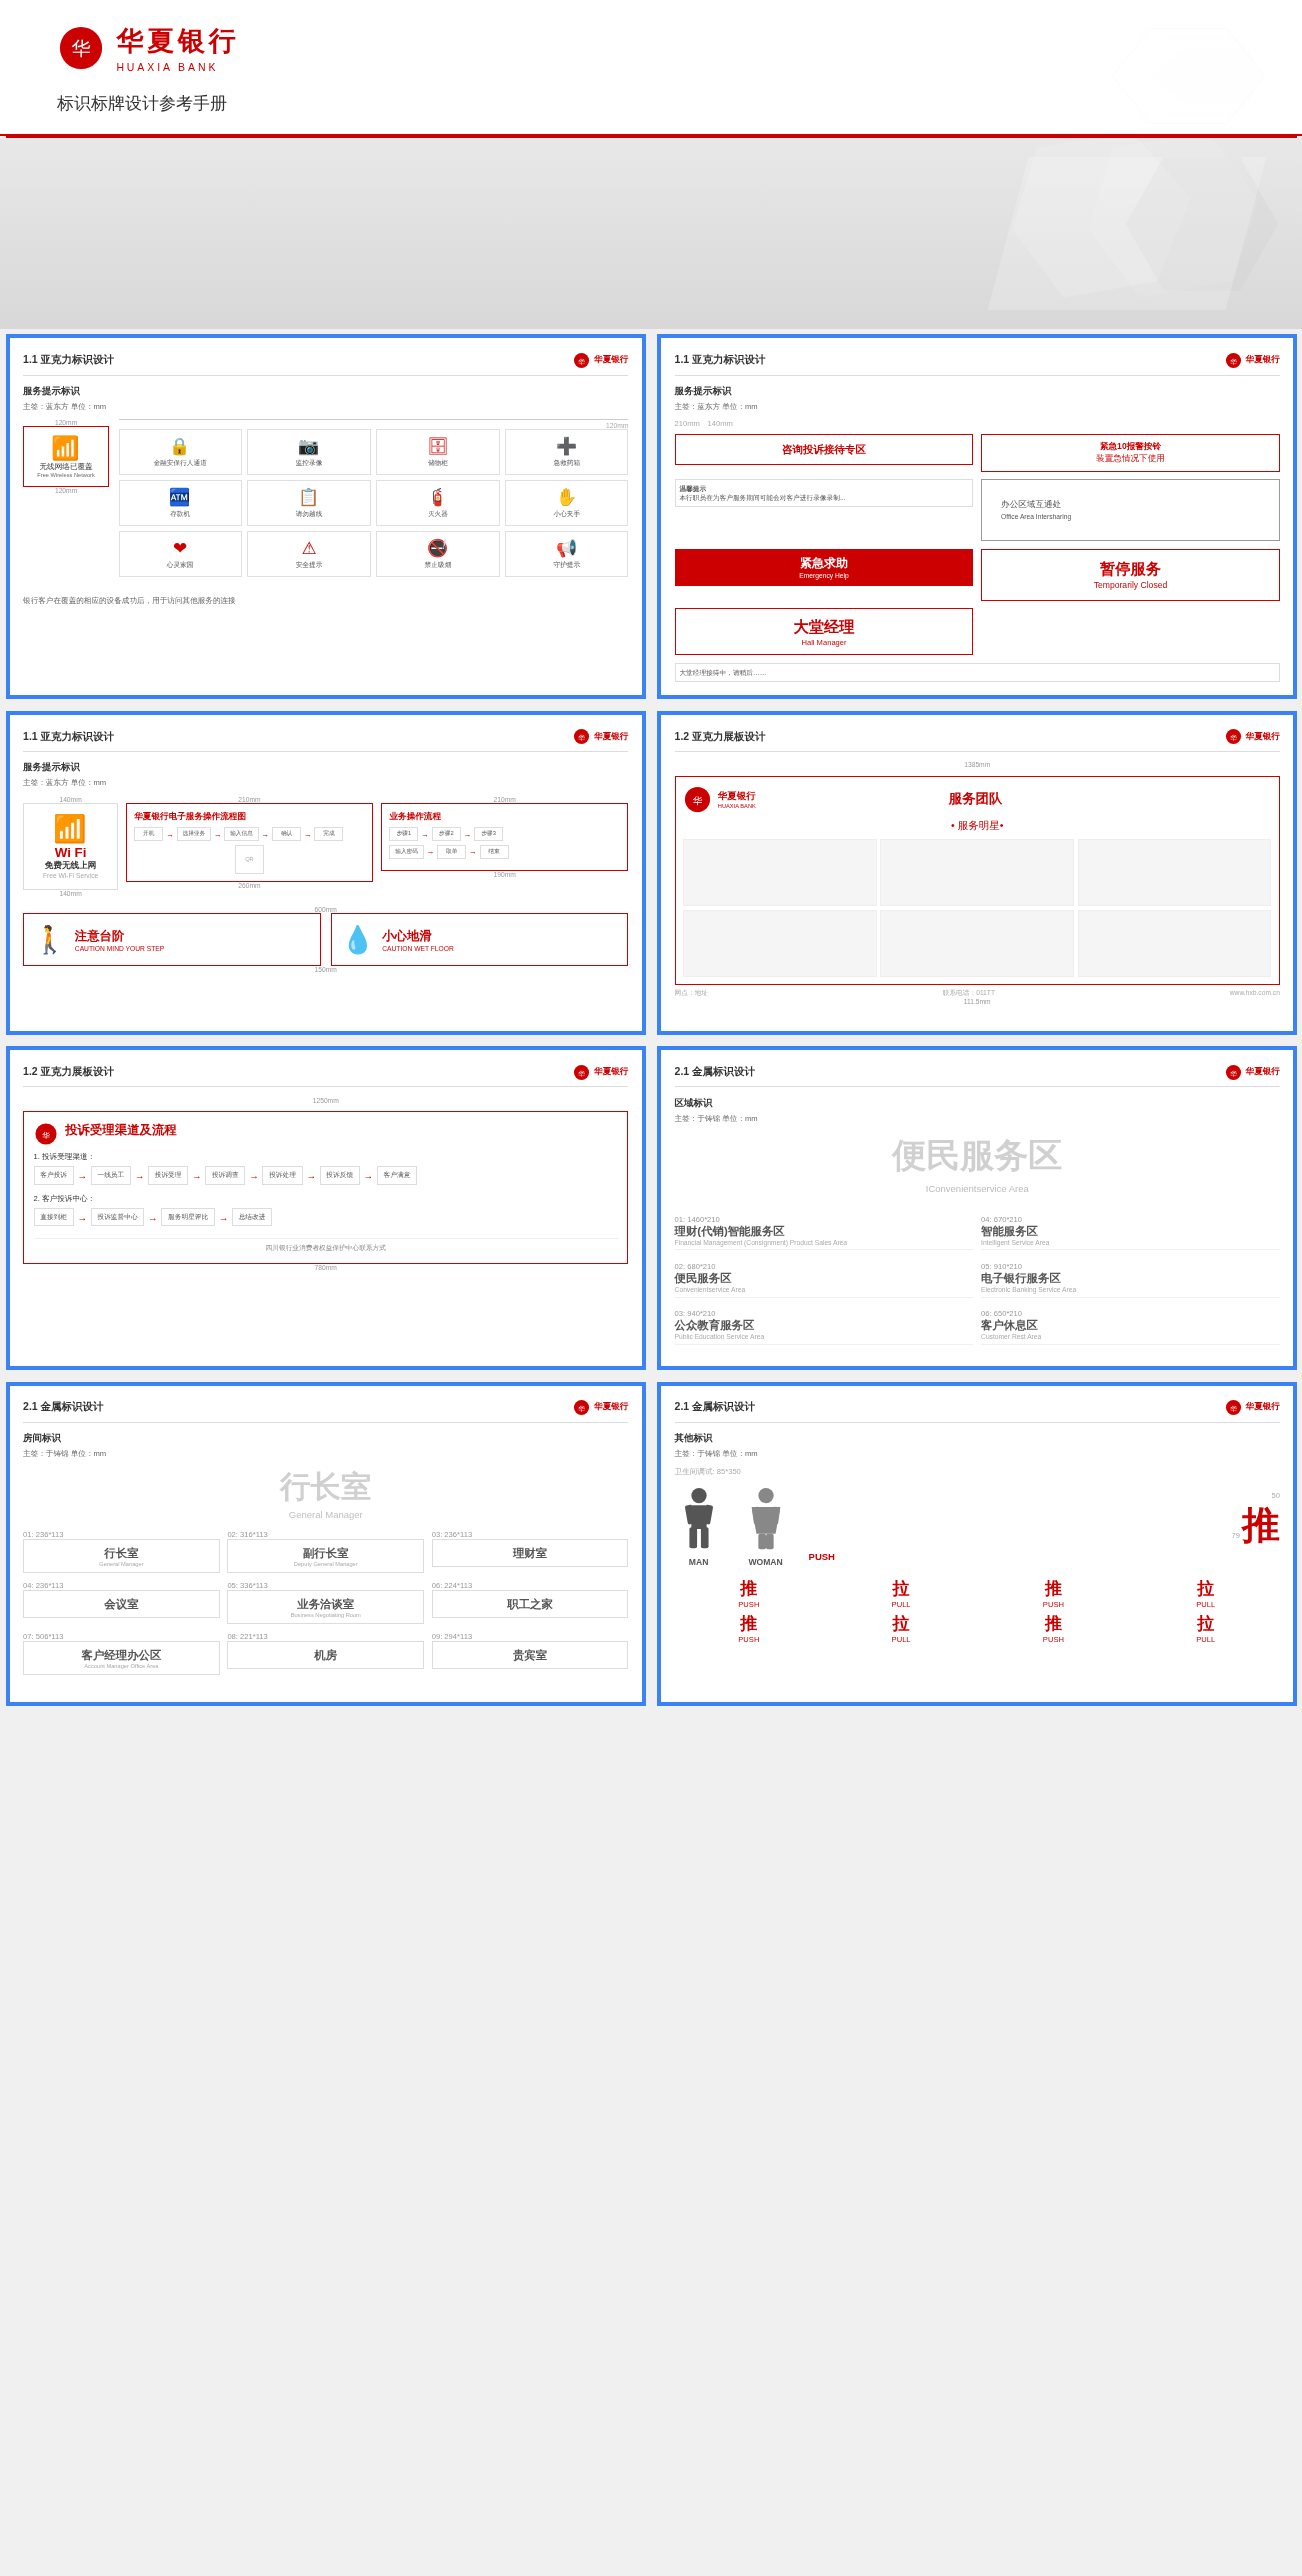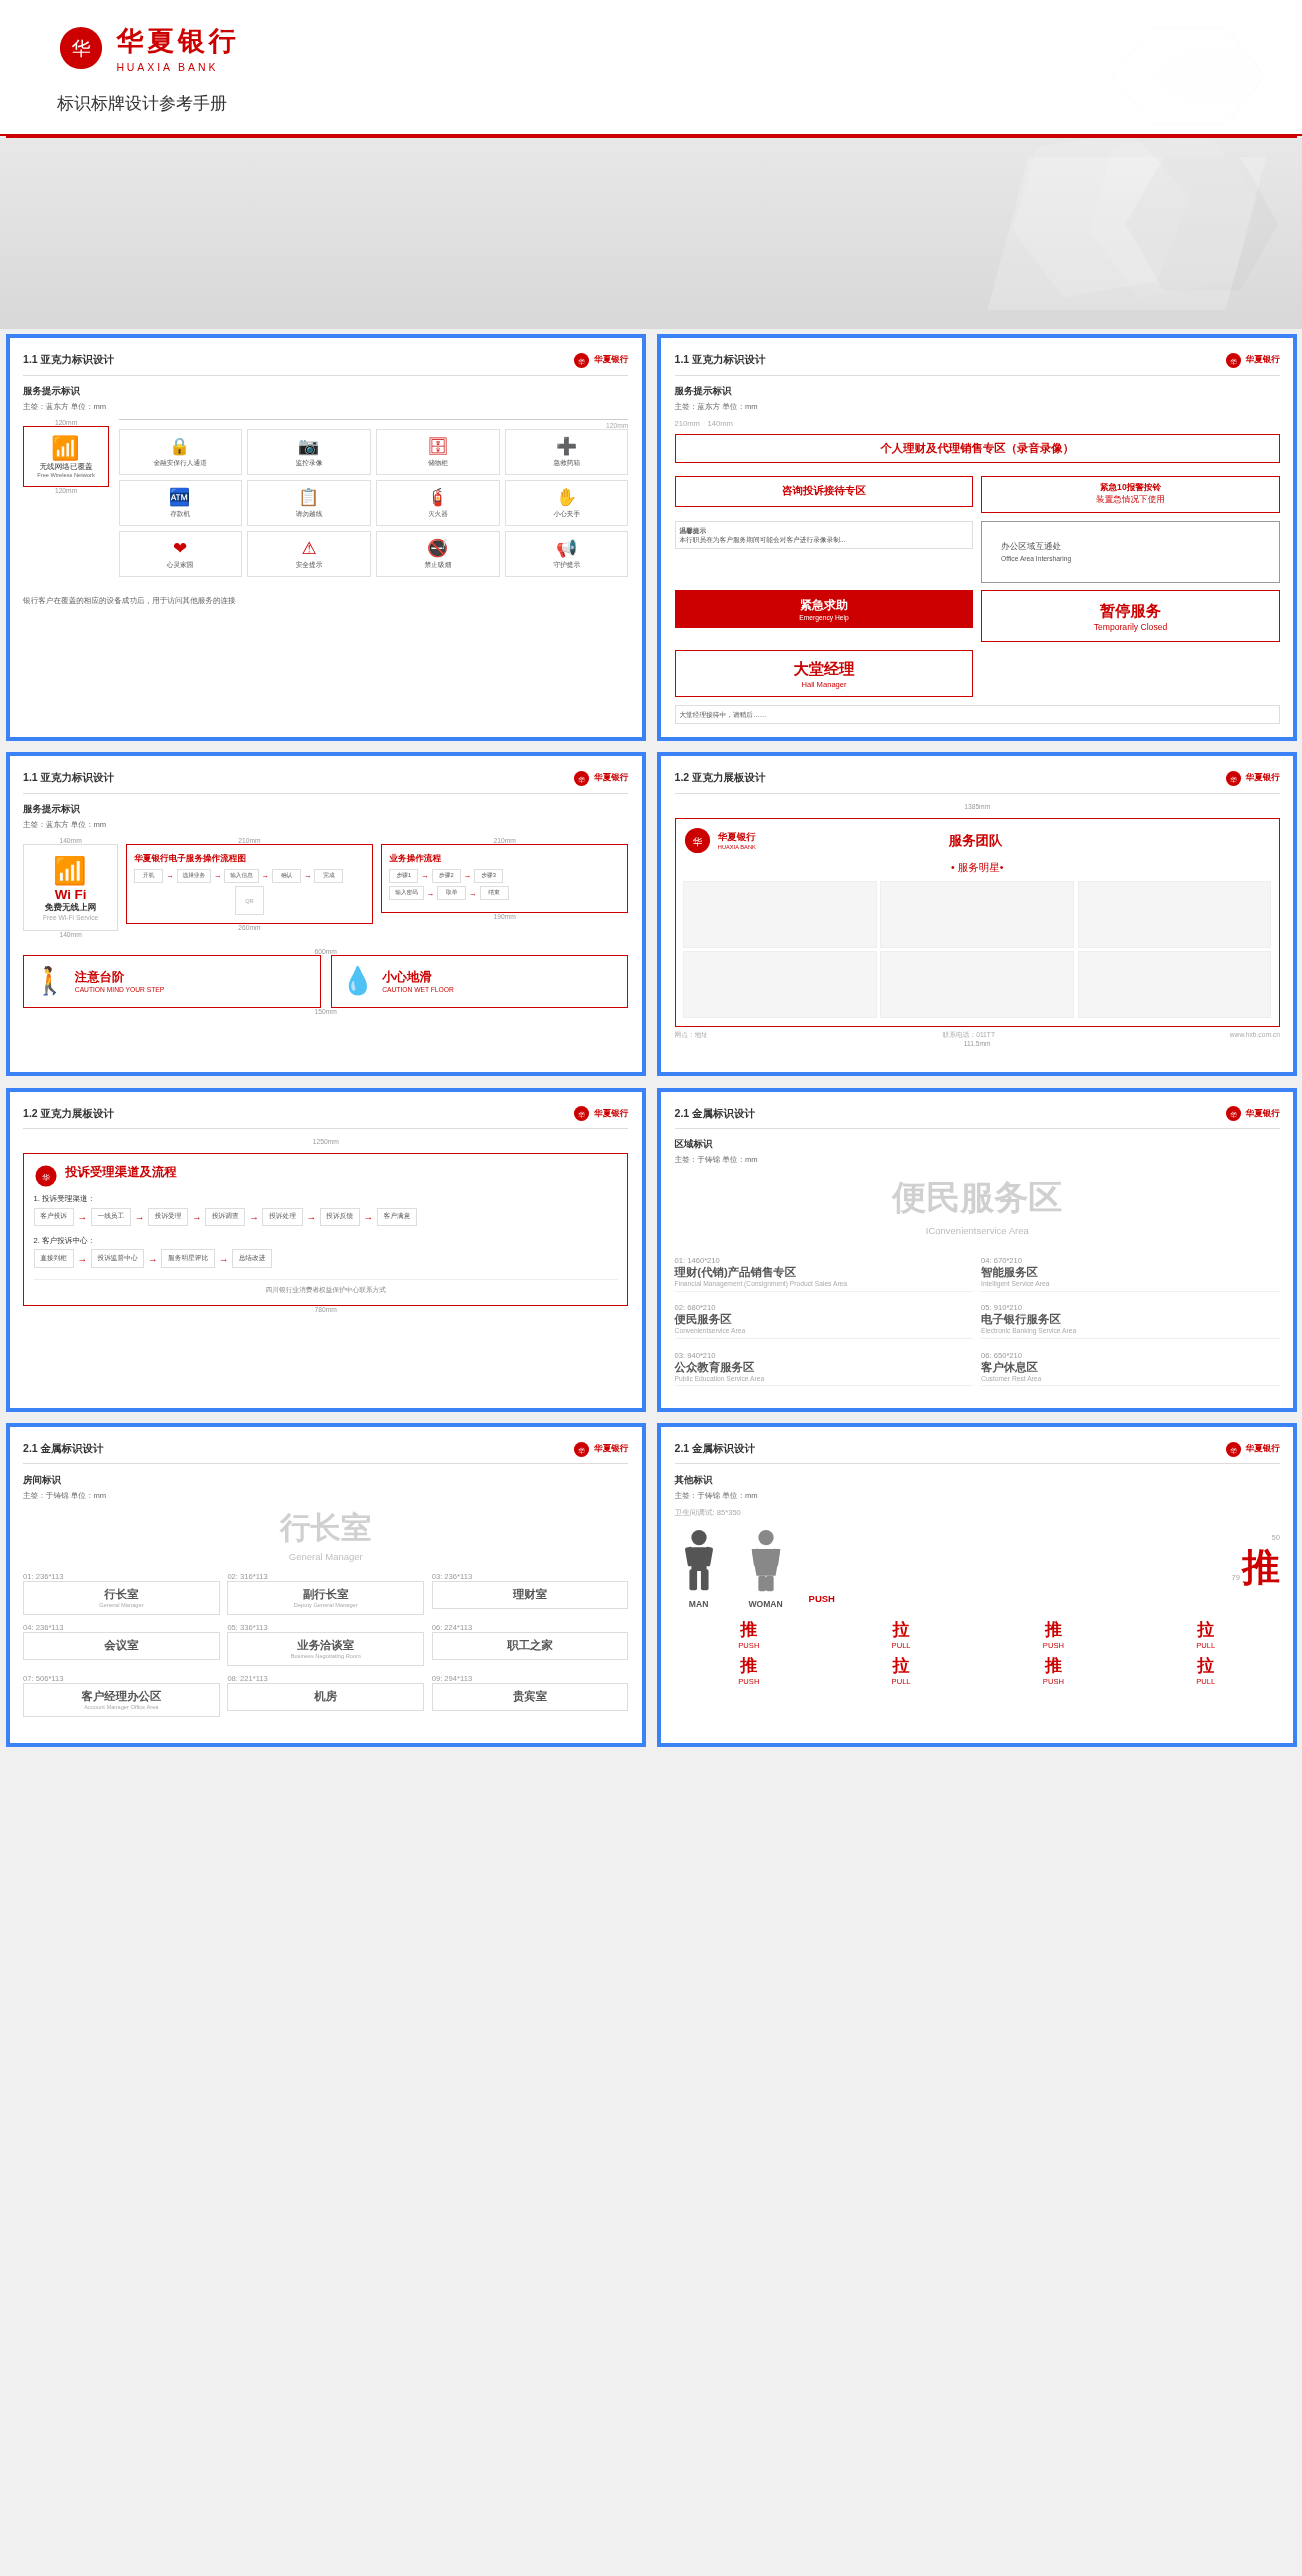"个人理财及代理销售专区（录音录像）" div { html: <div> <div> <div>个人理财及代理销售专区（录音录像）</div> </div> </div> -> none }
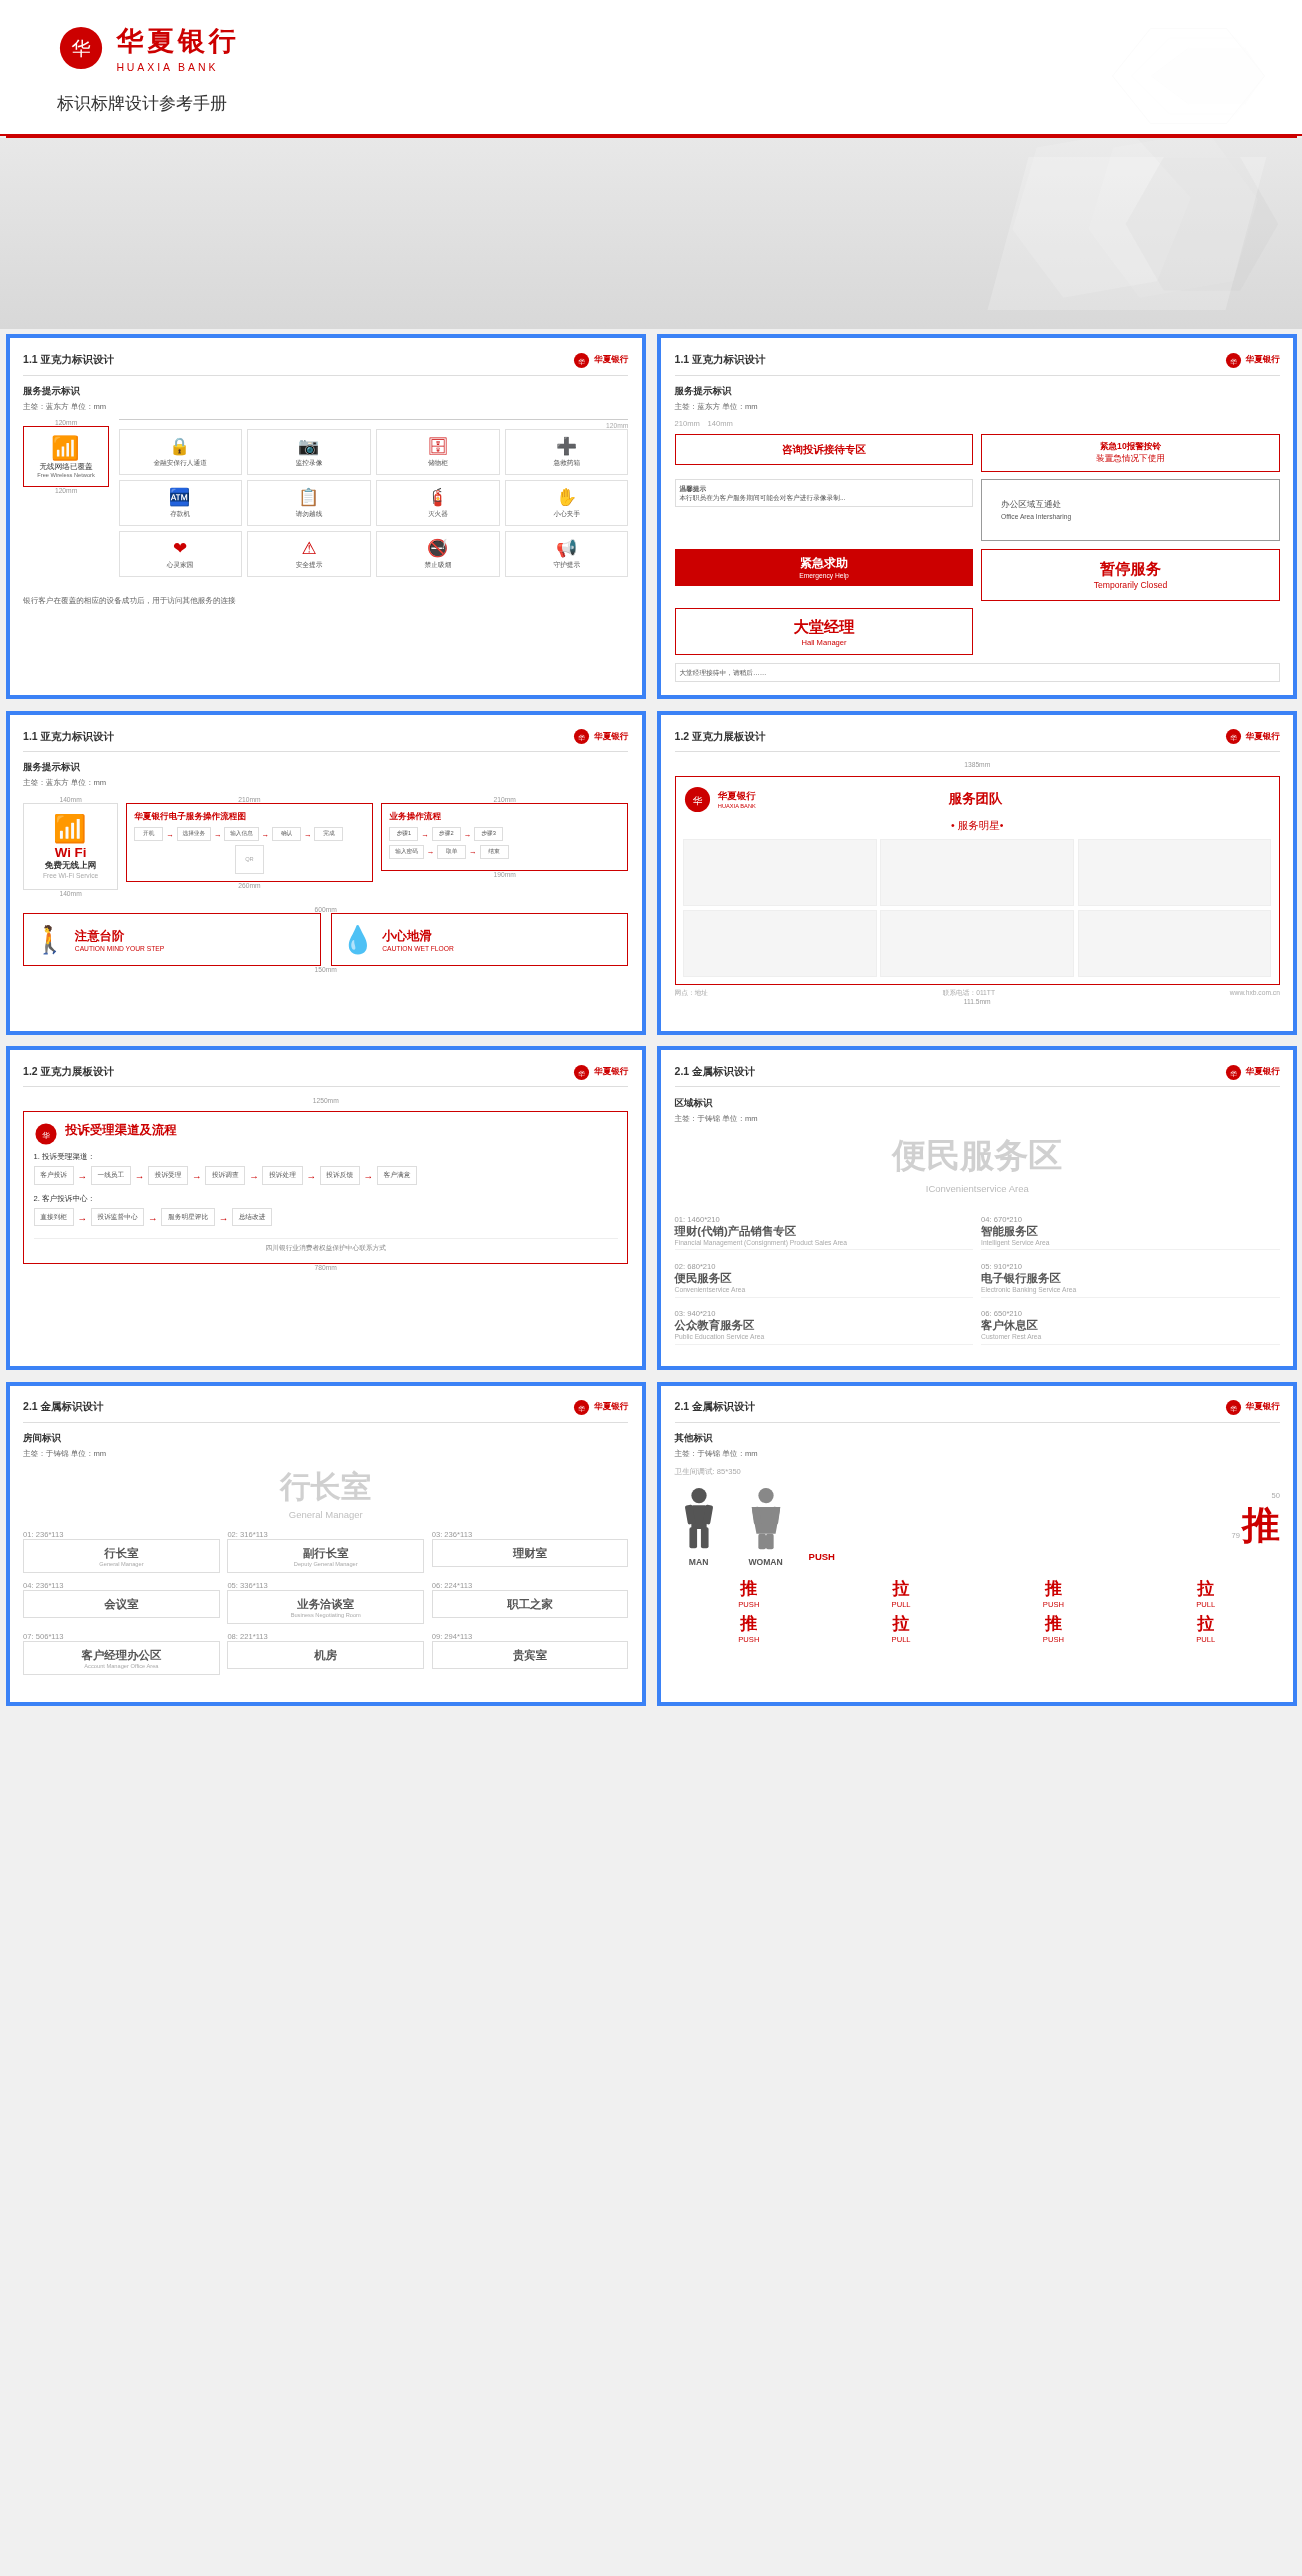"理财(代销)产品销售专区" div.metal-item-cn { text: 产品销售专 -> 智能服务 }
